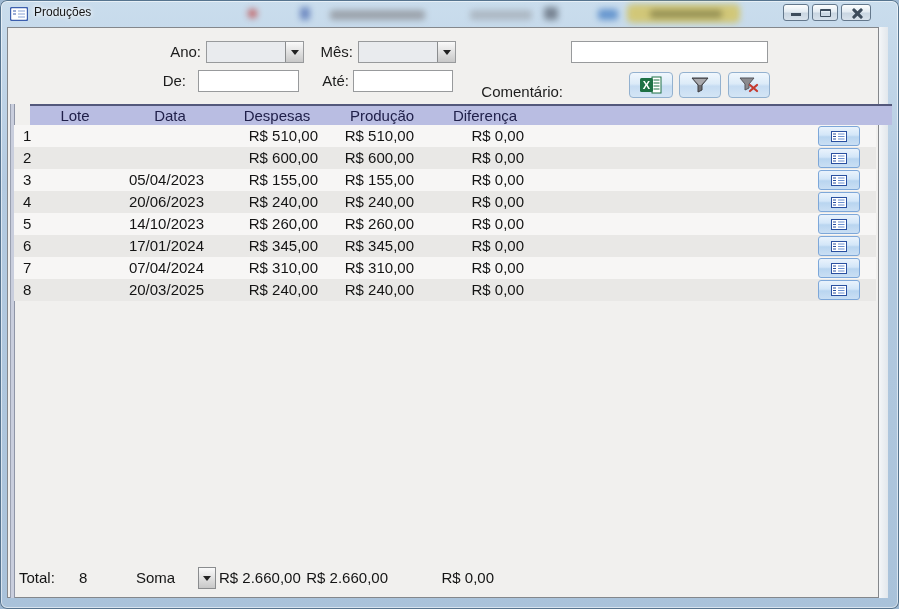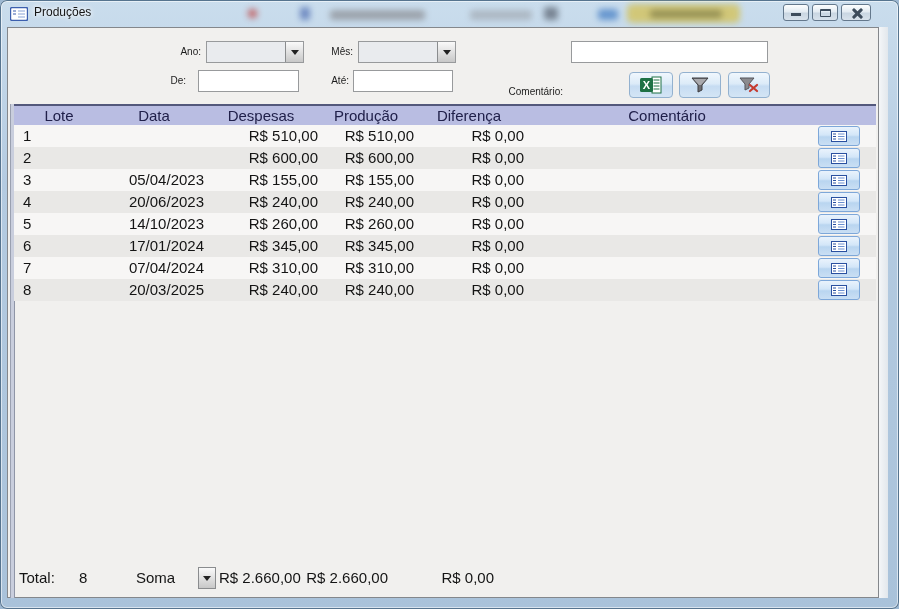"Ano:" .lbl { font-size: 10px -> 15px }
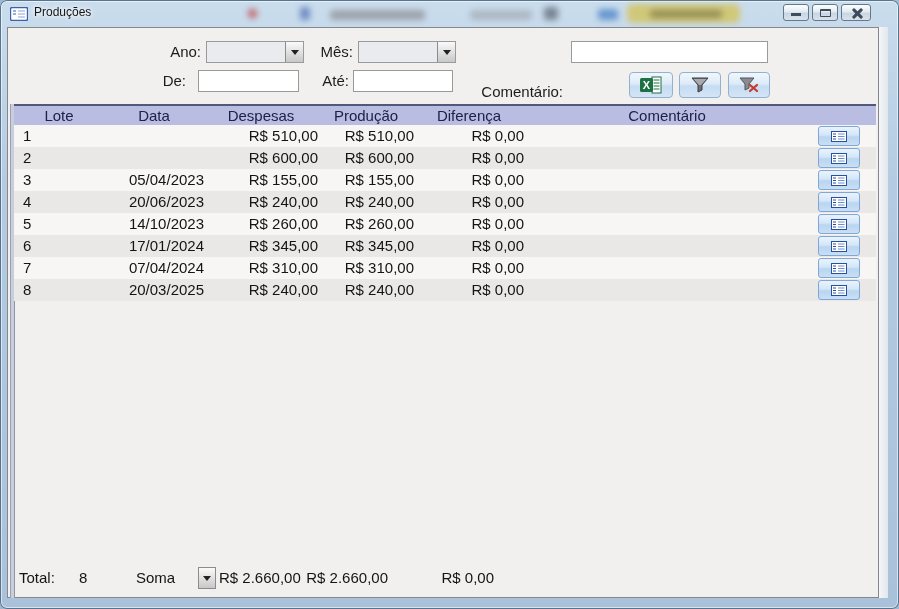"Lote" .thead { left: 6px -> 22px }
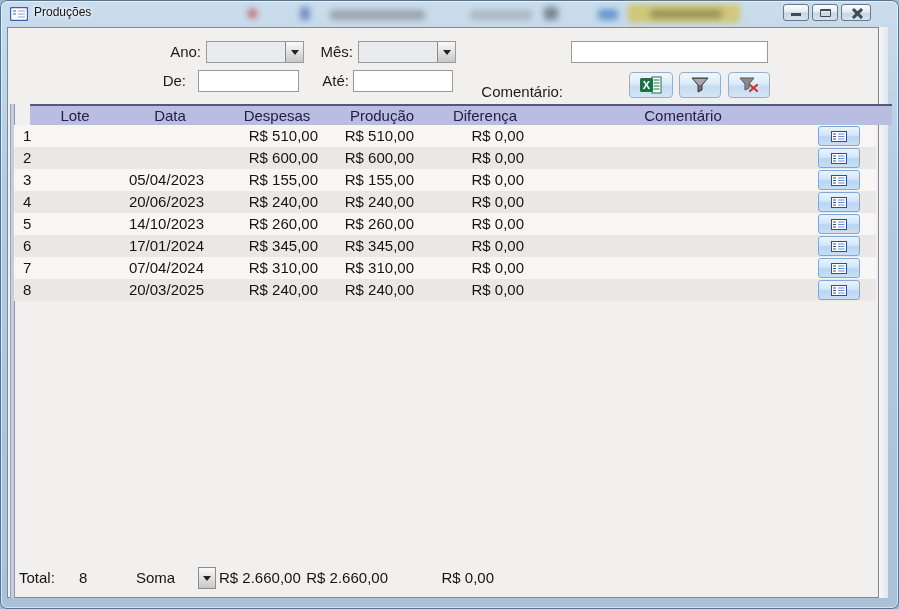"Comentário" span.hcell { html: <span>Comentário</span> -> none }
